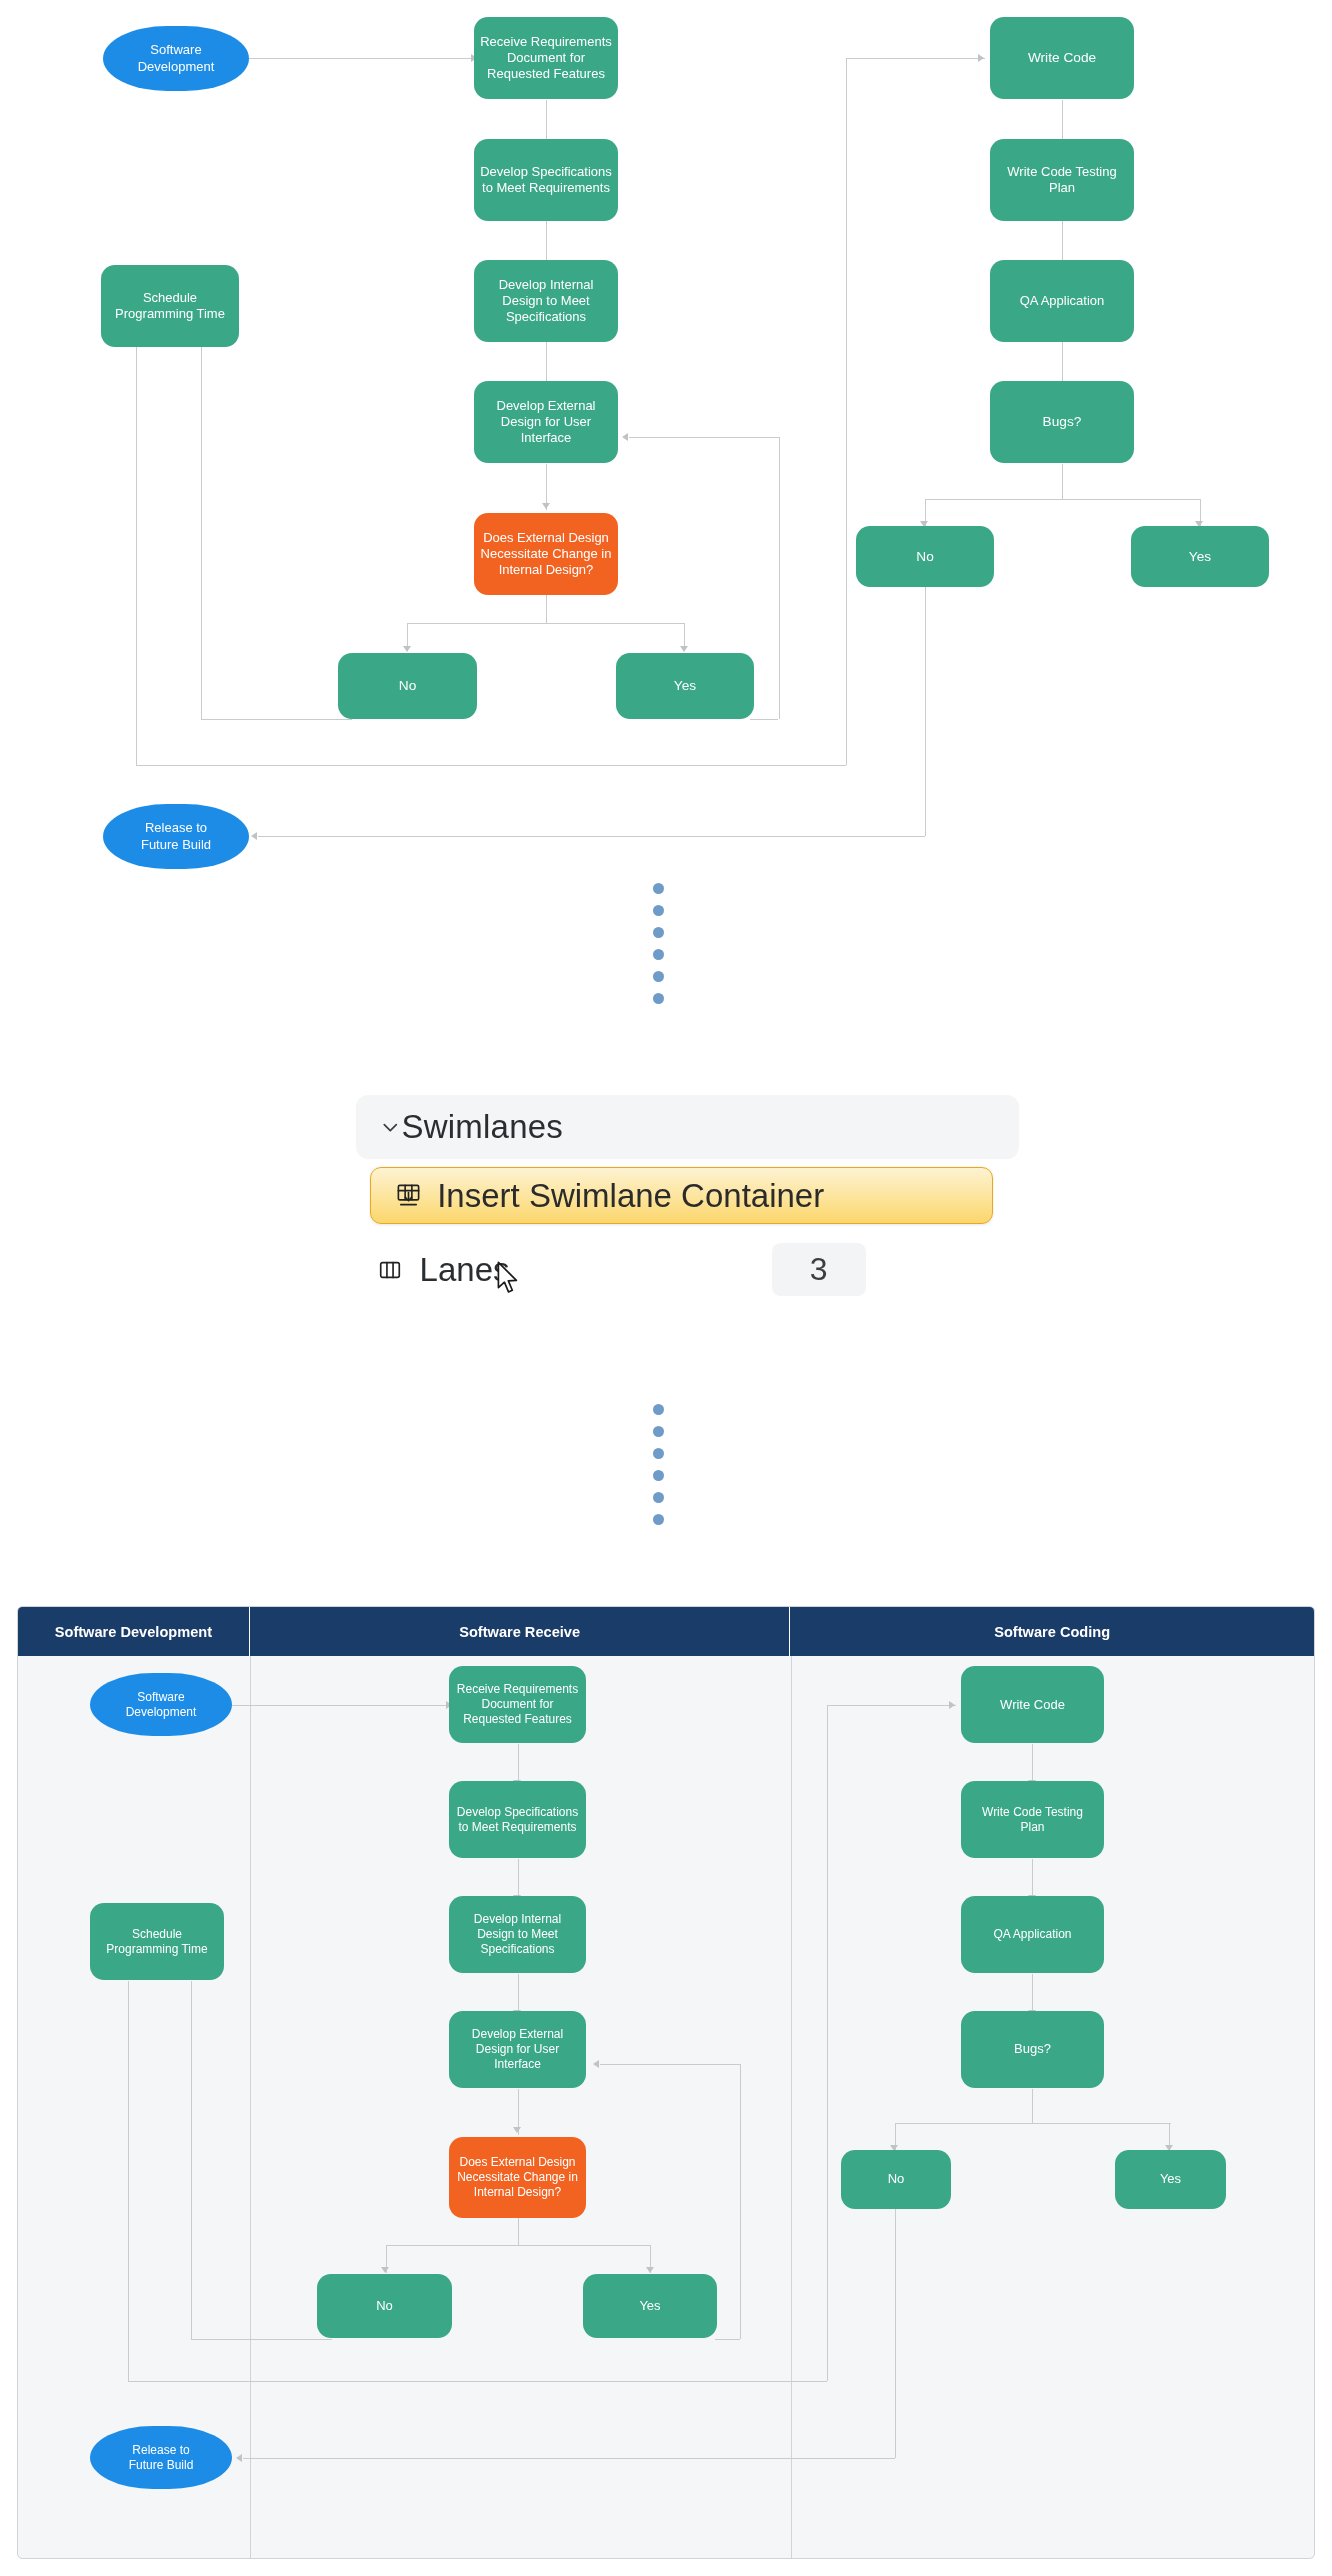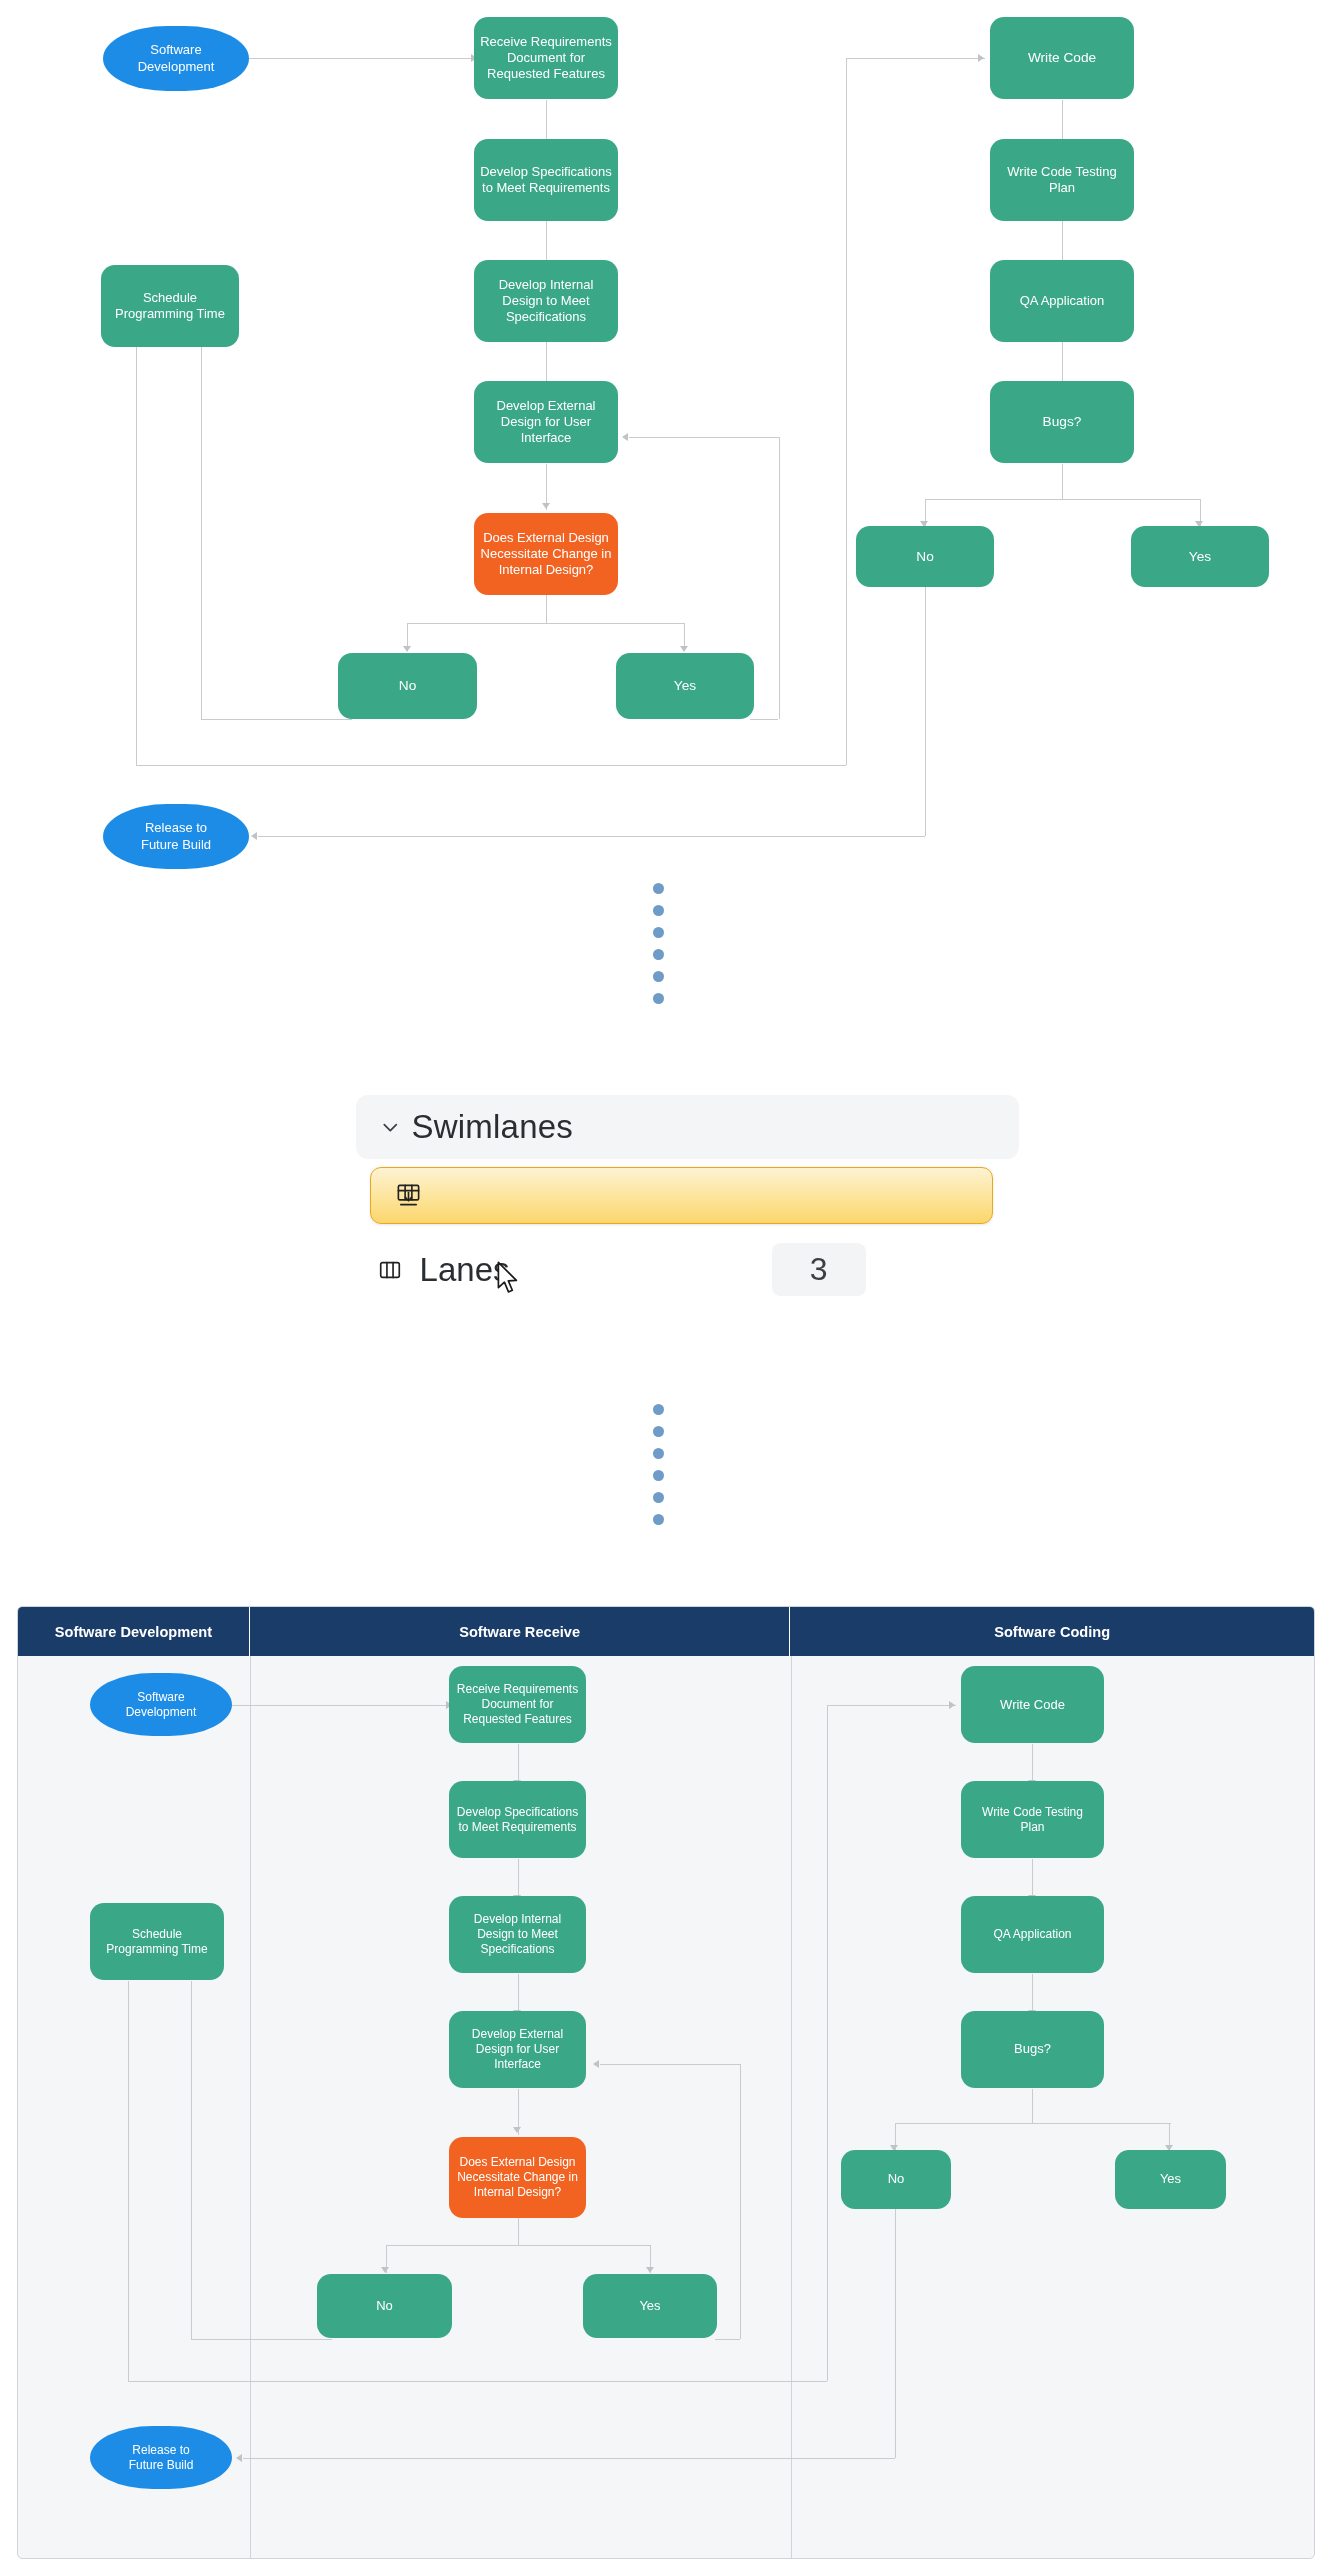"Swimlanes" .panel-header { gap: 11px -> 1px }
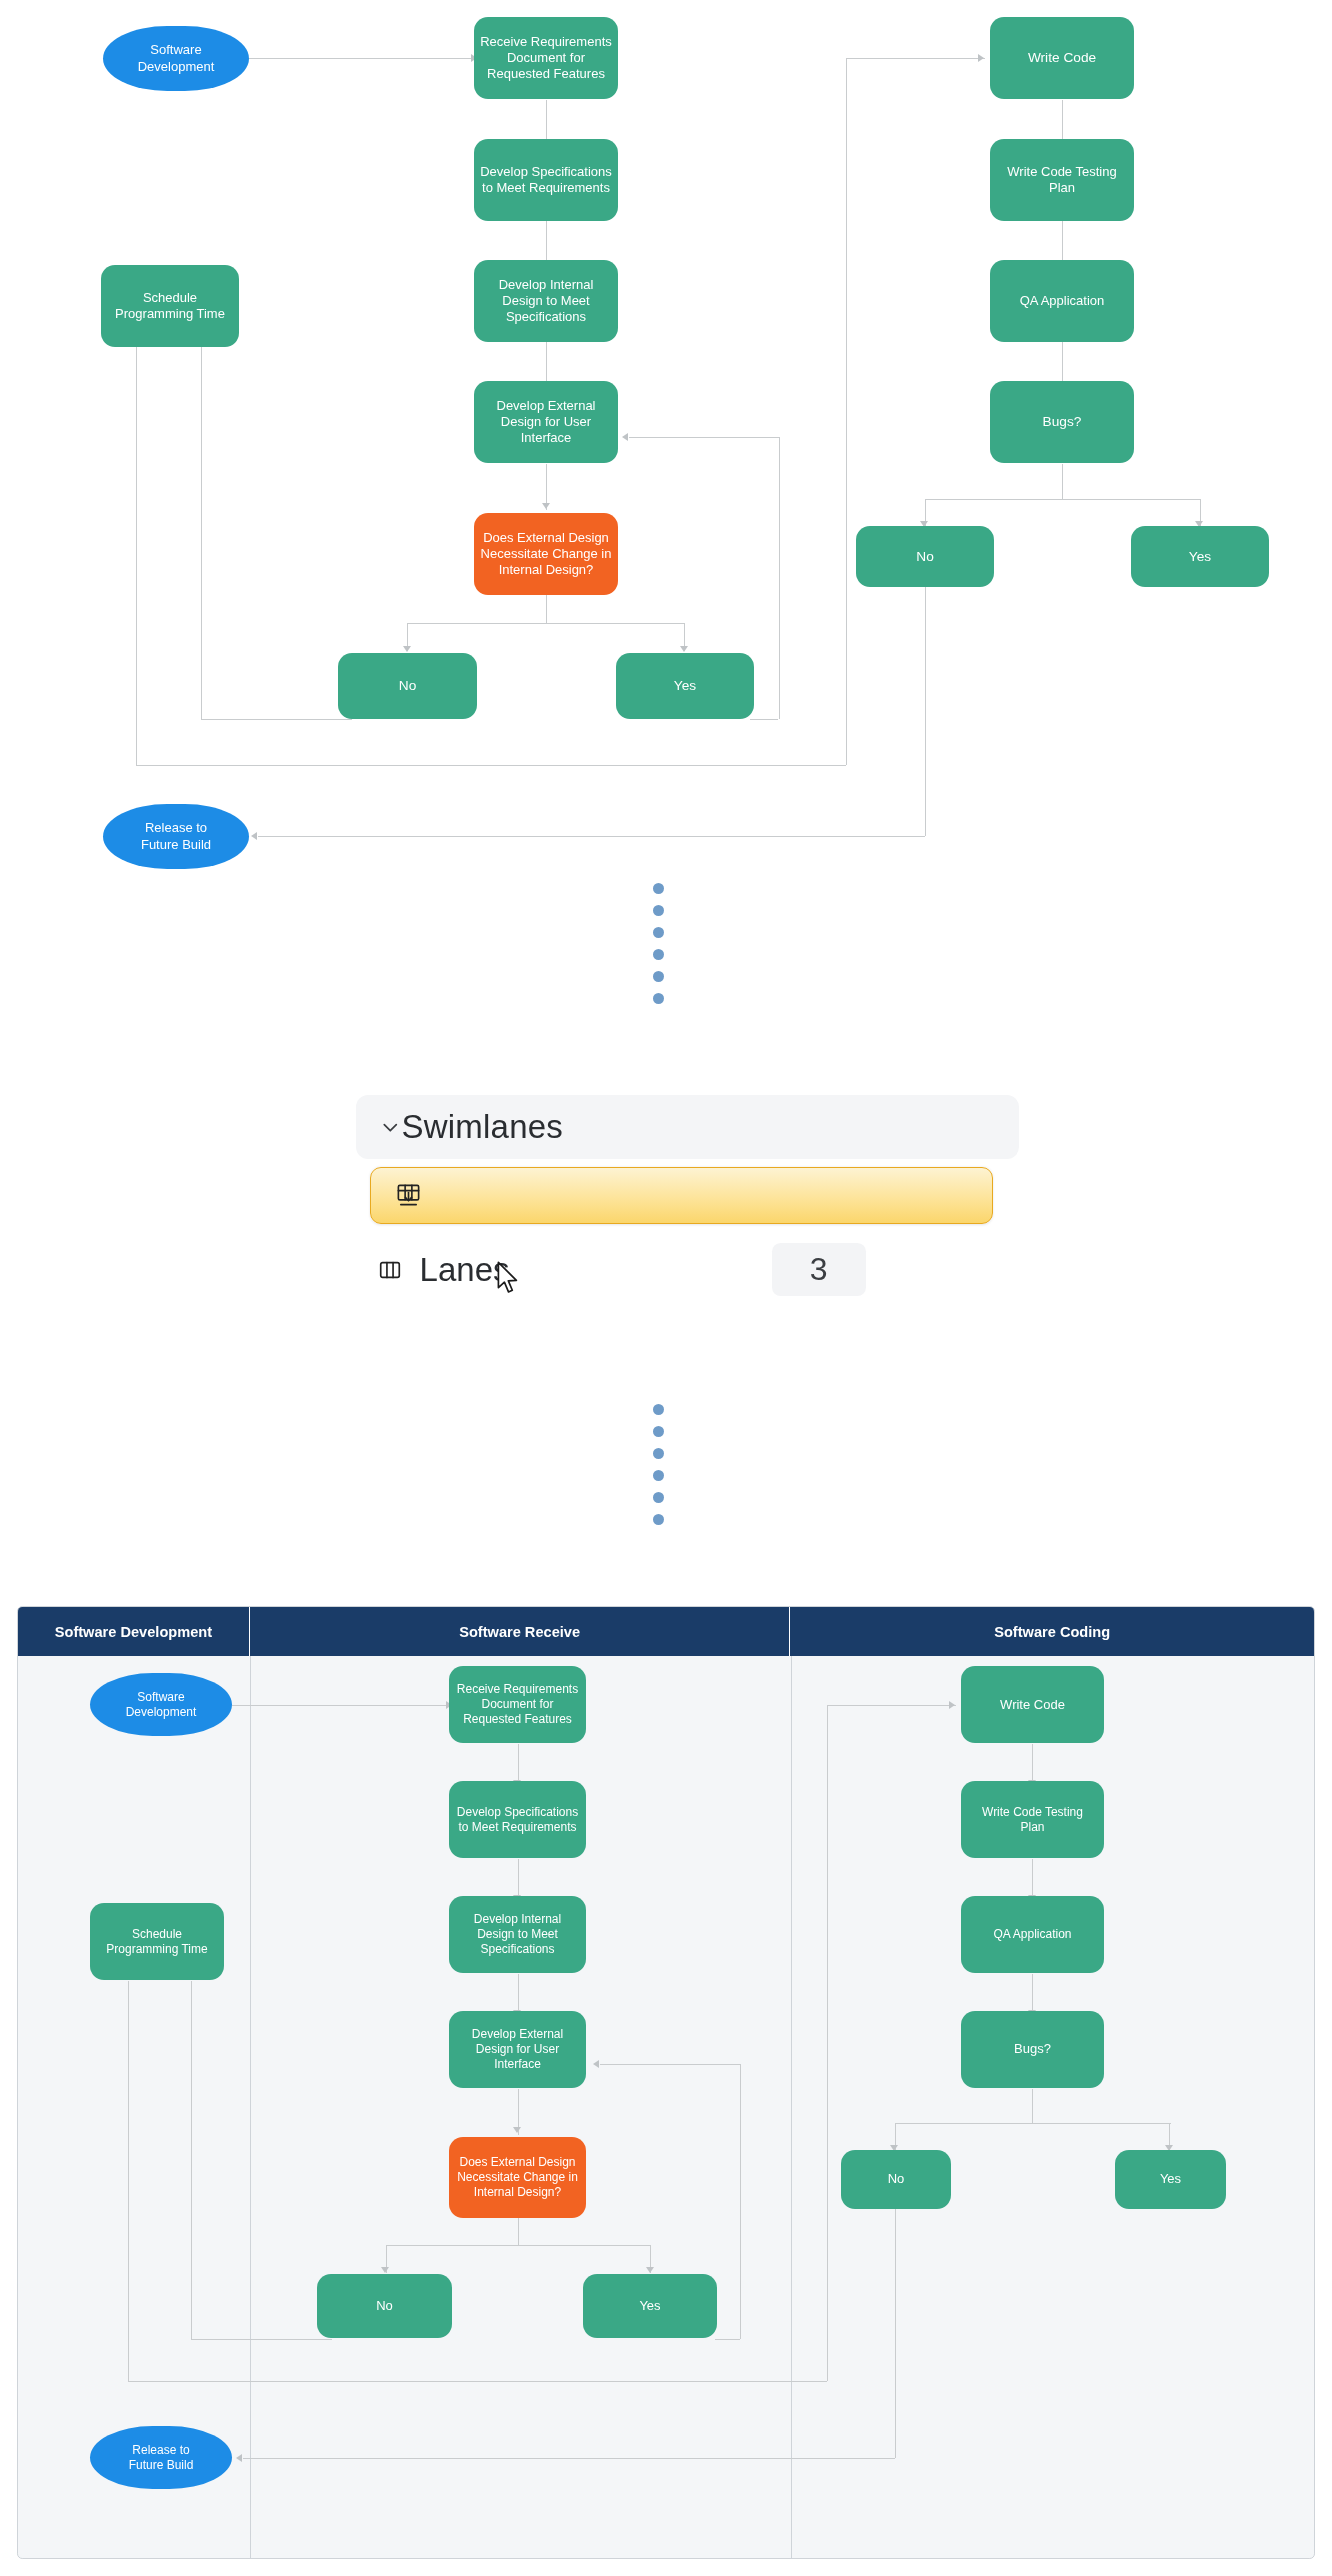"Insert Swimlane Container" span.label { html: none -> <span>Insert Swimlane Container</span> }
